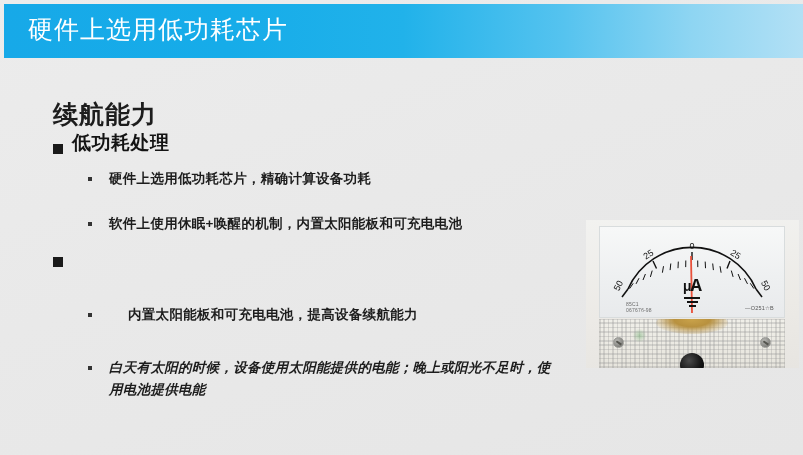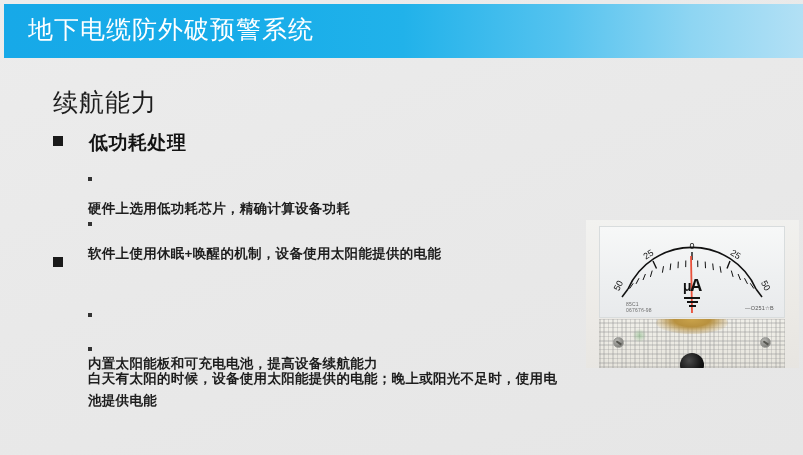"地下电缆防外破预警系统" div.header-title { text: 地下电缆防外破预警系统 -> 硬件上选用低功耗芯片 }
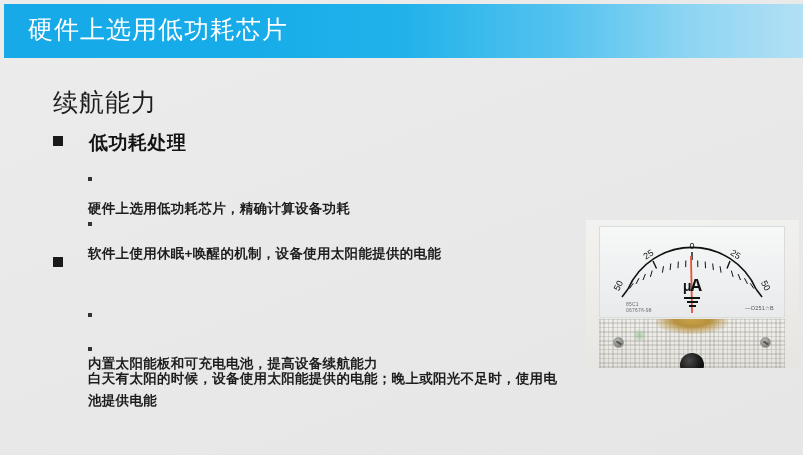"续航能力" .slide-title { font-weight: 400 -> 700; top: 28px -> 40px }
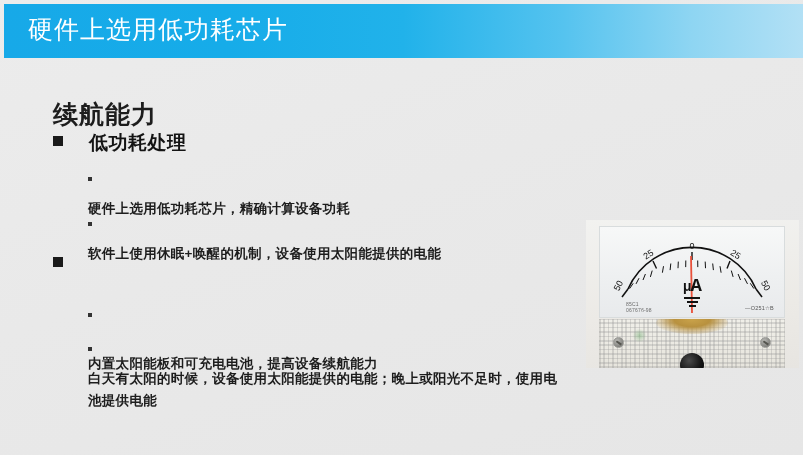"低功耗处理" .bullet-l1 { align-items: center -> flex-end; gap: 26px -> 9px }
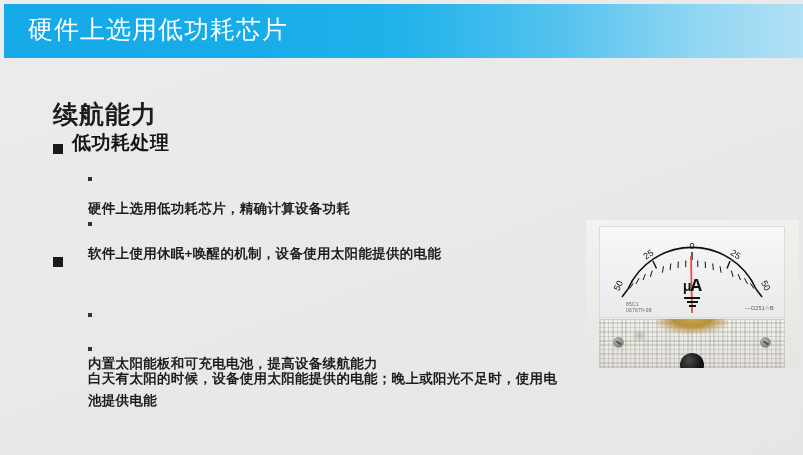"硬件上选用低功耗芯片，精确计算设备功耗" .bullet-l2 { flex-direction: column -> none }
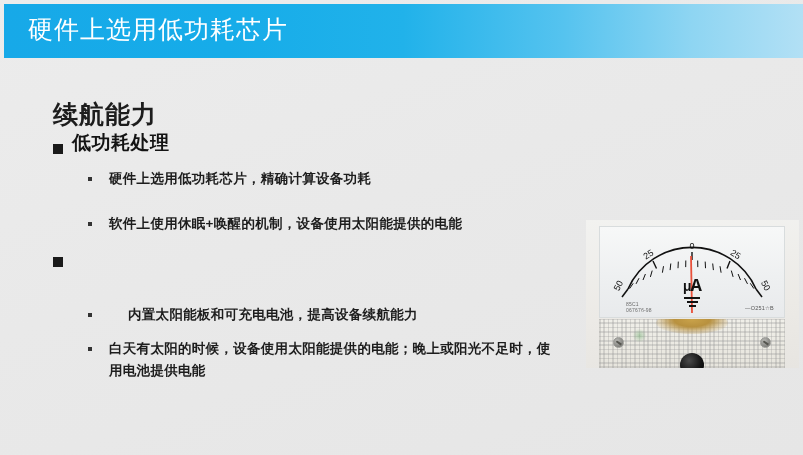"软件上使用休眠+唤醒的机制，设备使用太阳能提供的电能" span.txt { text: 设备使用太阳能提供的电能 -> 内置太阳能板和可充电电池 }
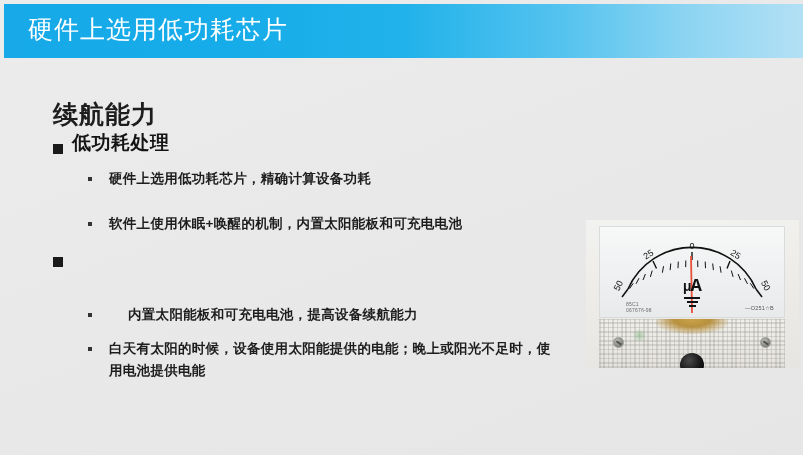"白天有太阳的时候，设备使用太阳能提供的电能；晚上或阳光不足时，使用电池提供电能" #s4 { font-style: none -> italic; top: 280px -> 299px }
